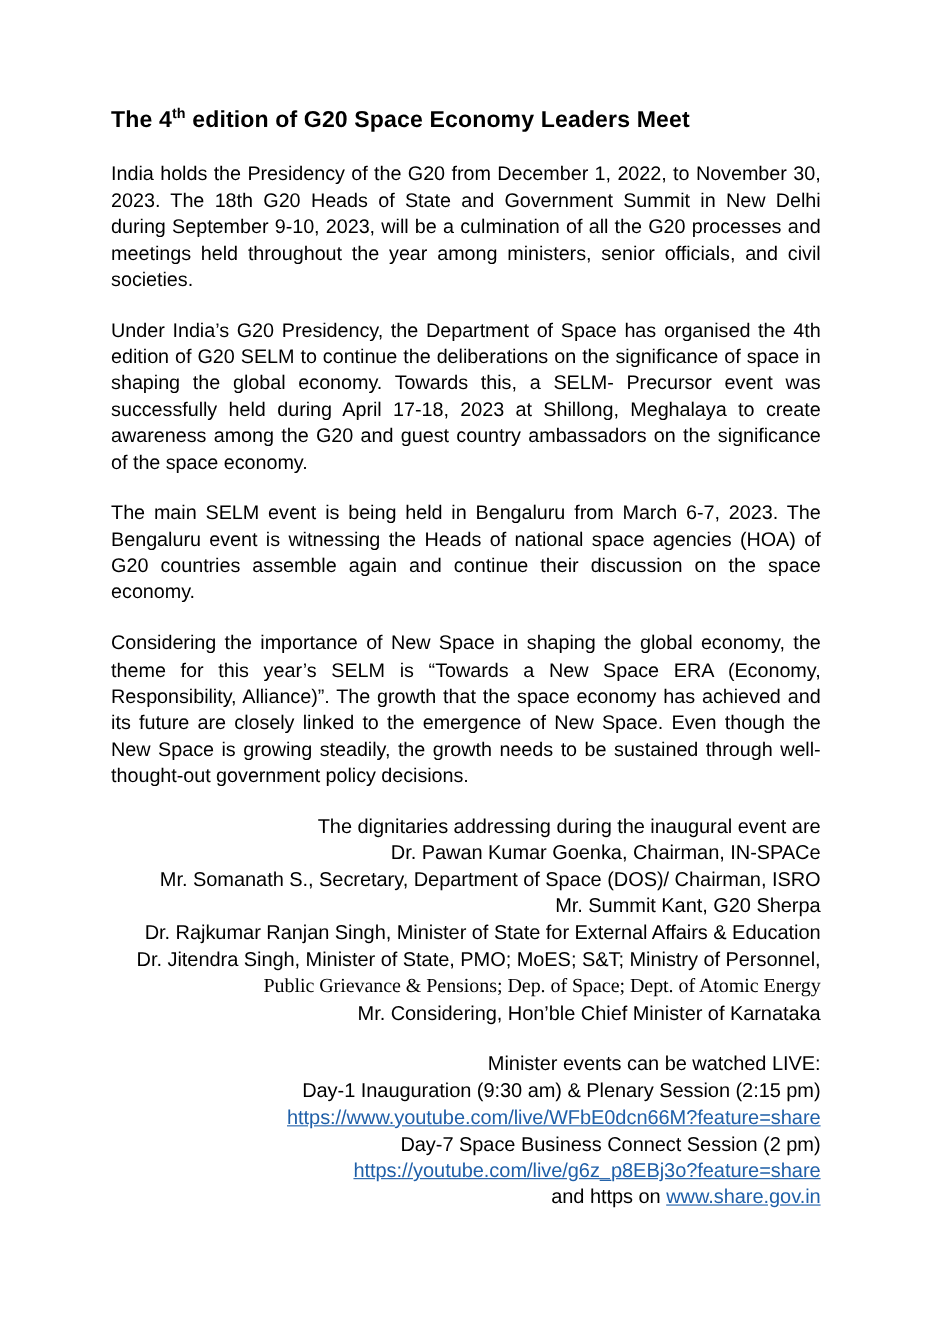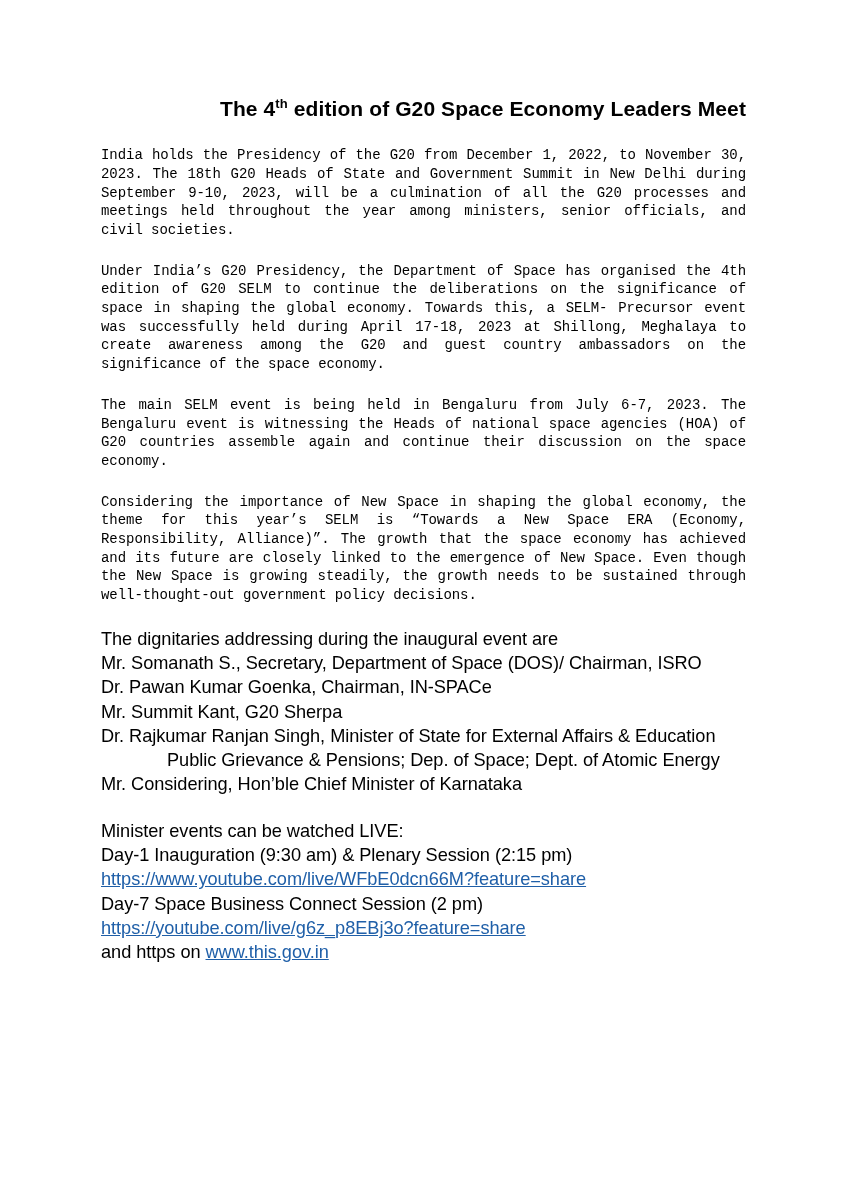"The 4th edition of G20" .doc-title { text-align: right -> left }
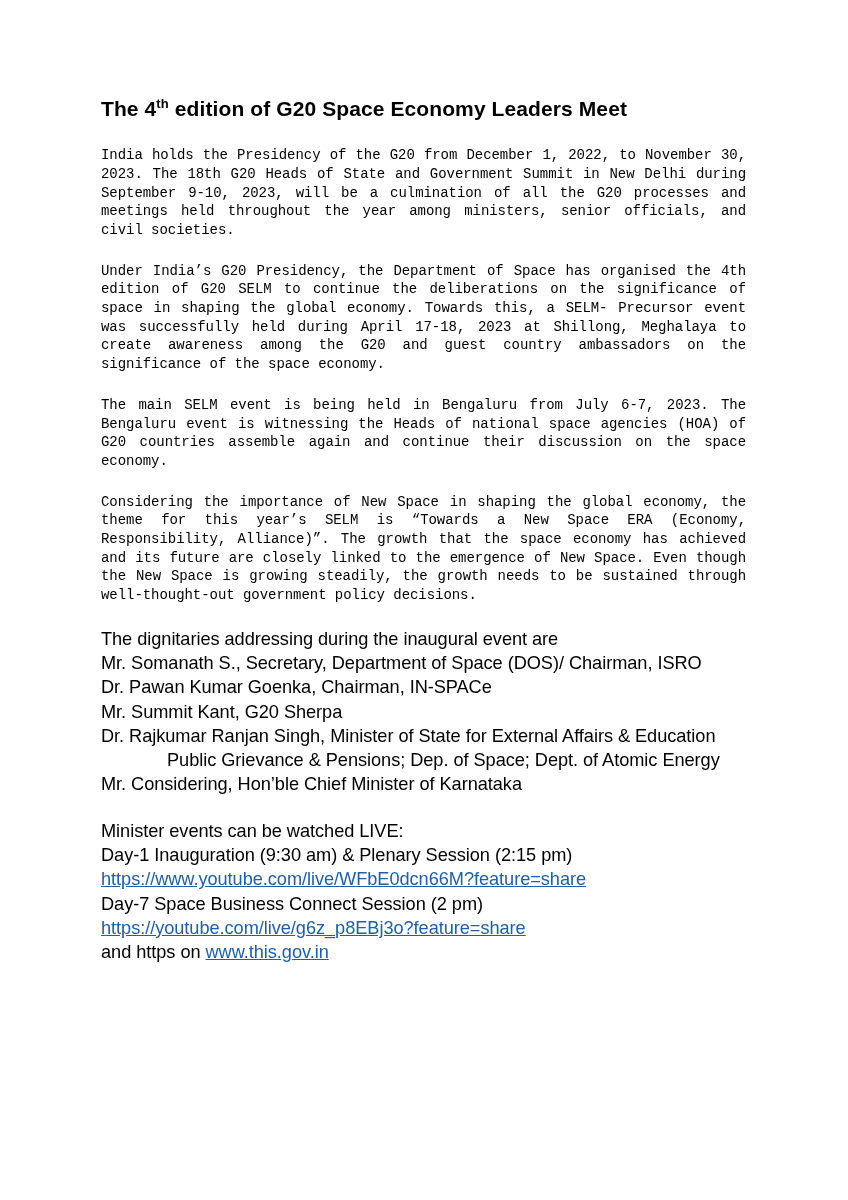"India holds the Presidency of" p.body-para { font-family: Liberation Mono, monospace -> none; font-size: 14px -> 18px }
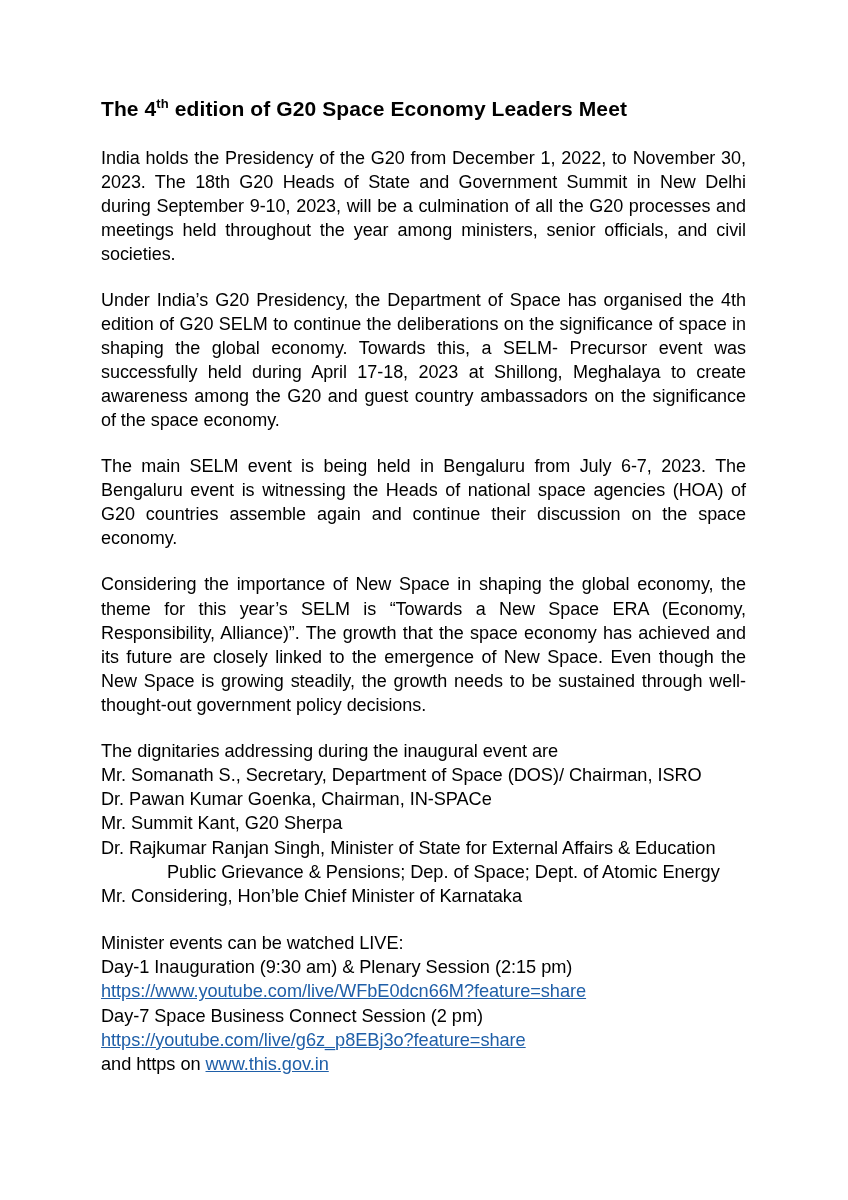"The main SELM event is" p.body-para { text: July -> March }
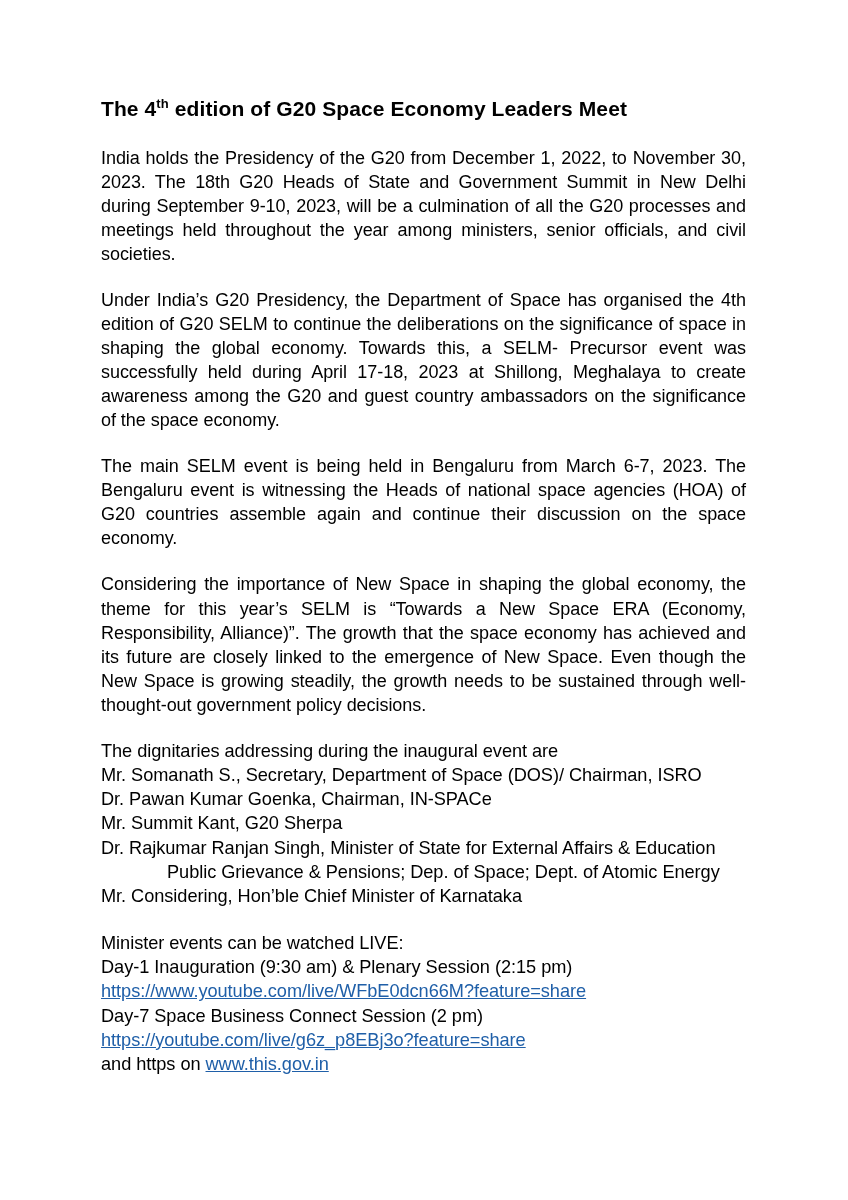"The dignitaries addressing during the" .block-lines { text-align: left -> right }
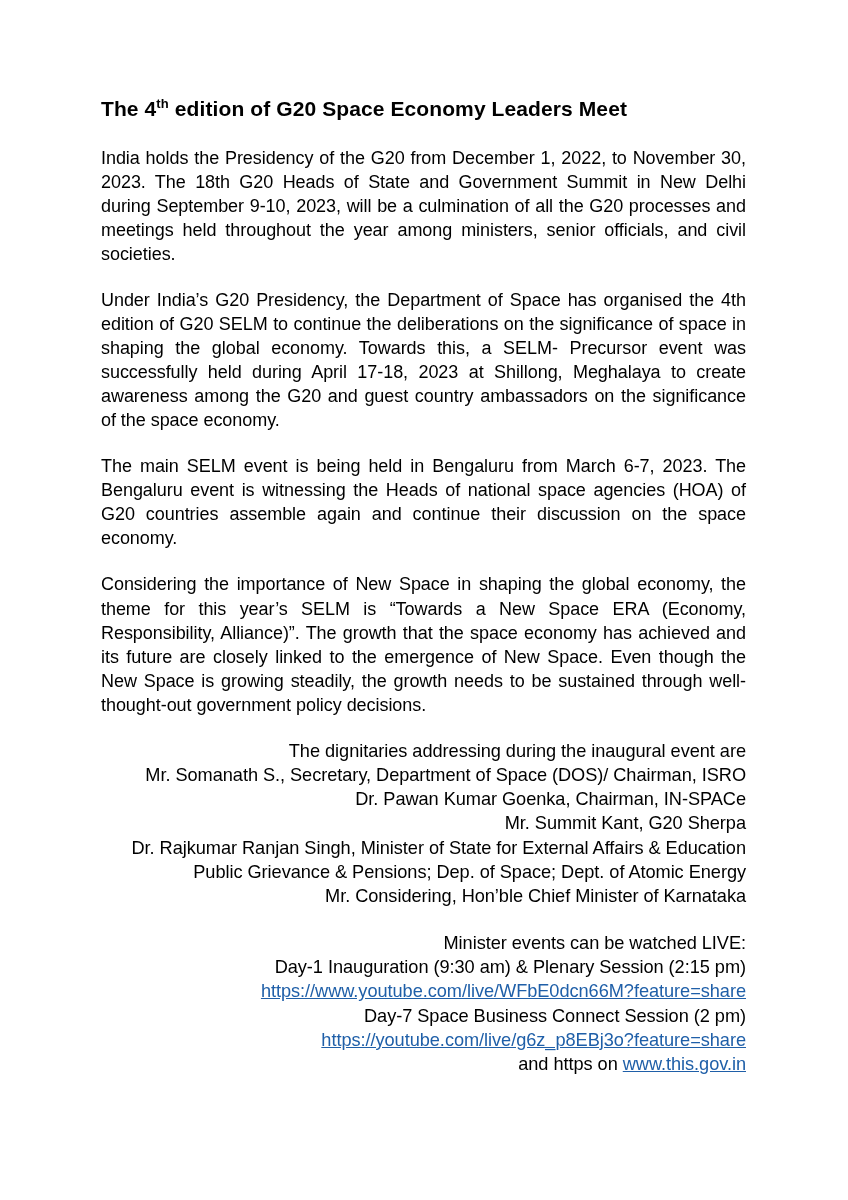"Mr. Somanath S., Secretary, Department" div.line { order: before "Dr. Pawan Kumar Goenka, Chairman," -> after "Dr. Pawan Kumar Goenka, Chairman," }
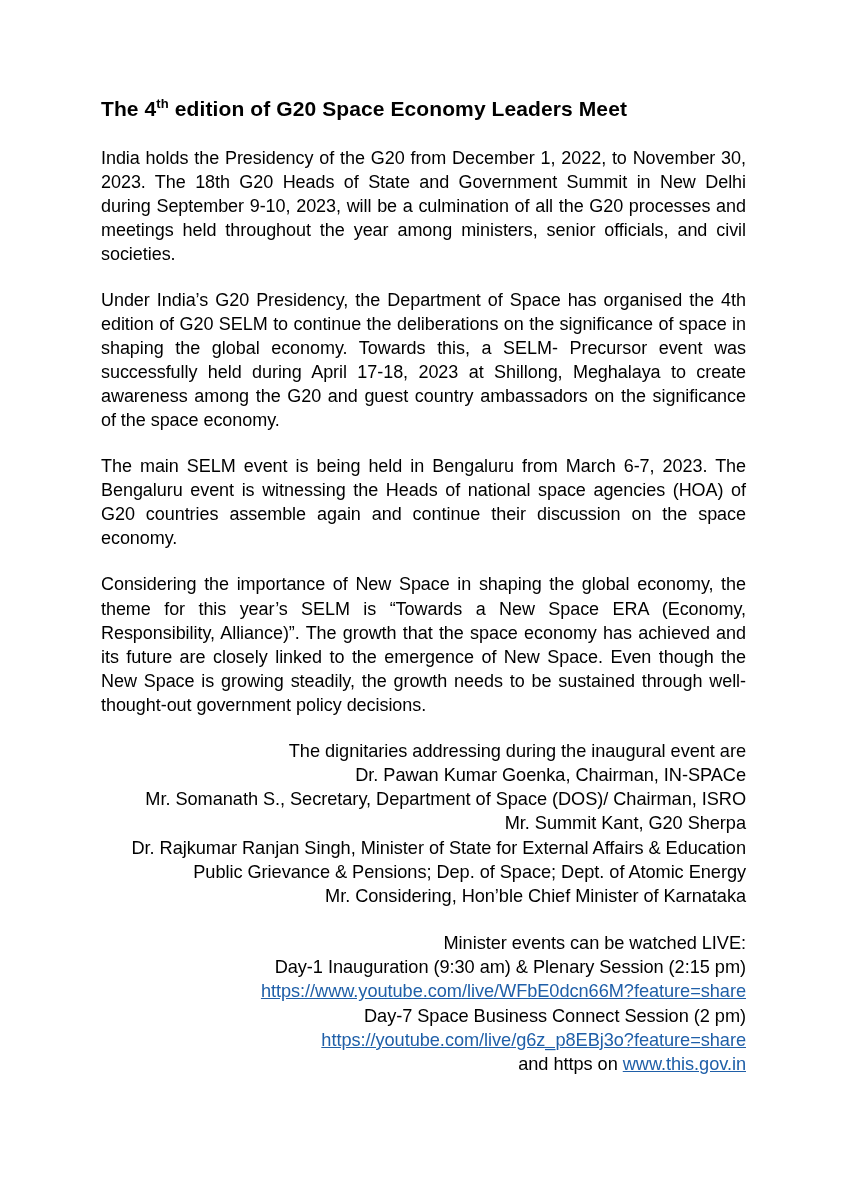"Dr. Jitendra Singh, Minister of" div.line { html: none -> <div>Dr. Jitendra Singh, Minister of State, PMO; MoES; S&amp;T; Ministry of Personnel,</div> }
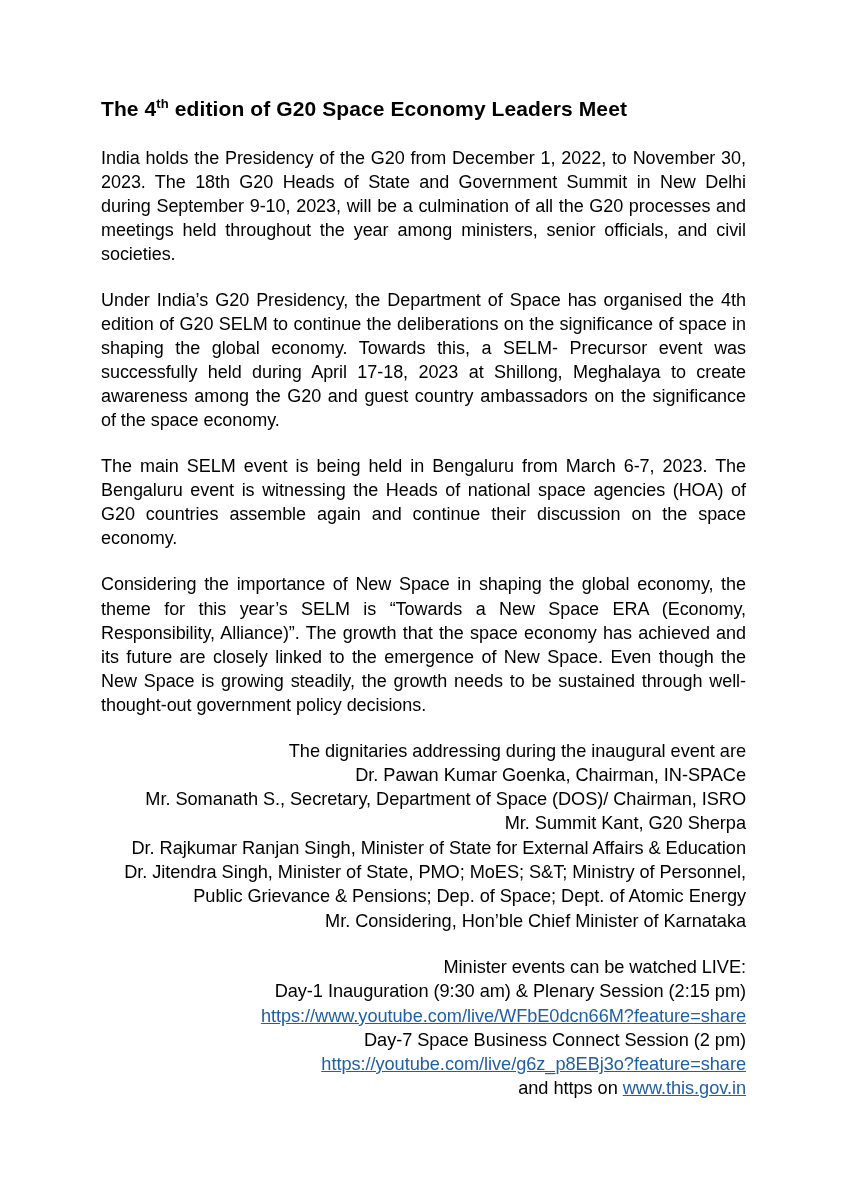"Public Grievance & Pensions; Dep." .line.indent { font-family: none -> Liberation Serif, serif }
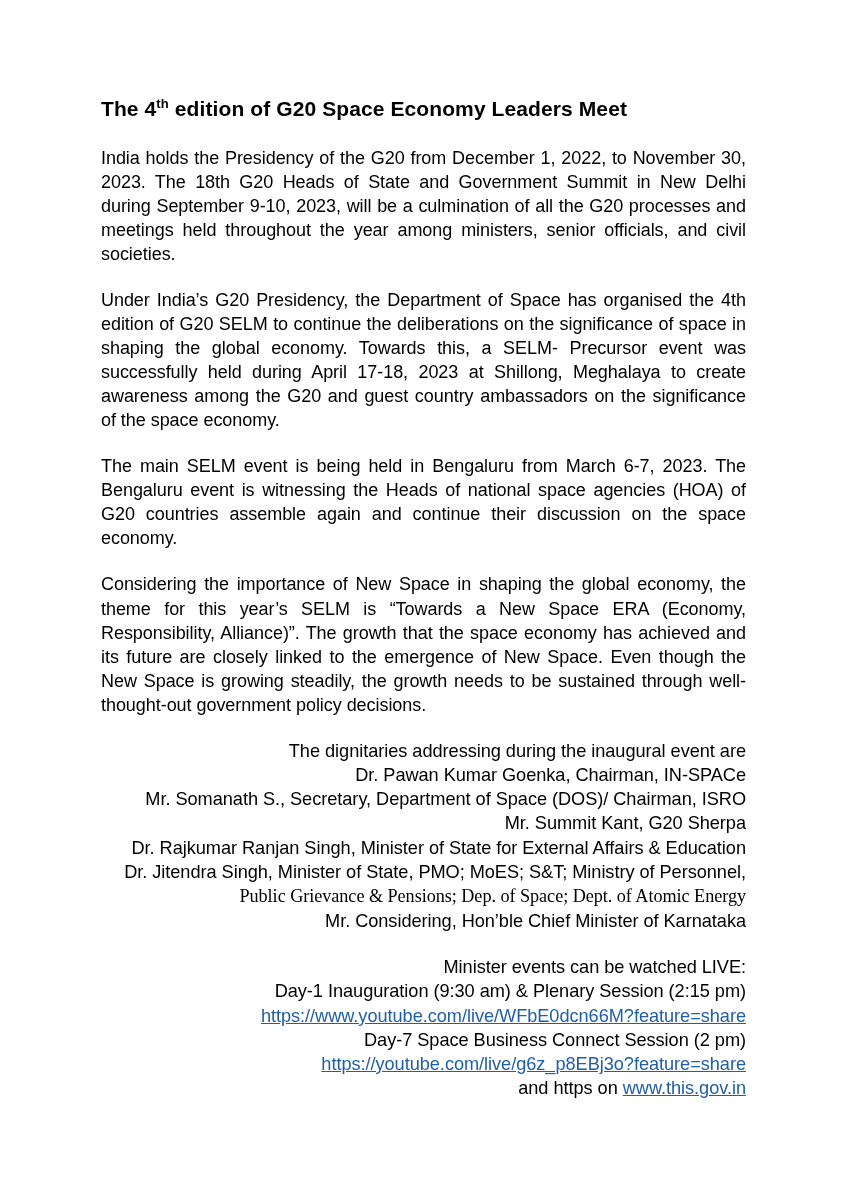"www.this.gov.in" span.weblink { text: www.this.gov.in -> www.share.gov.in }
